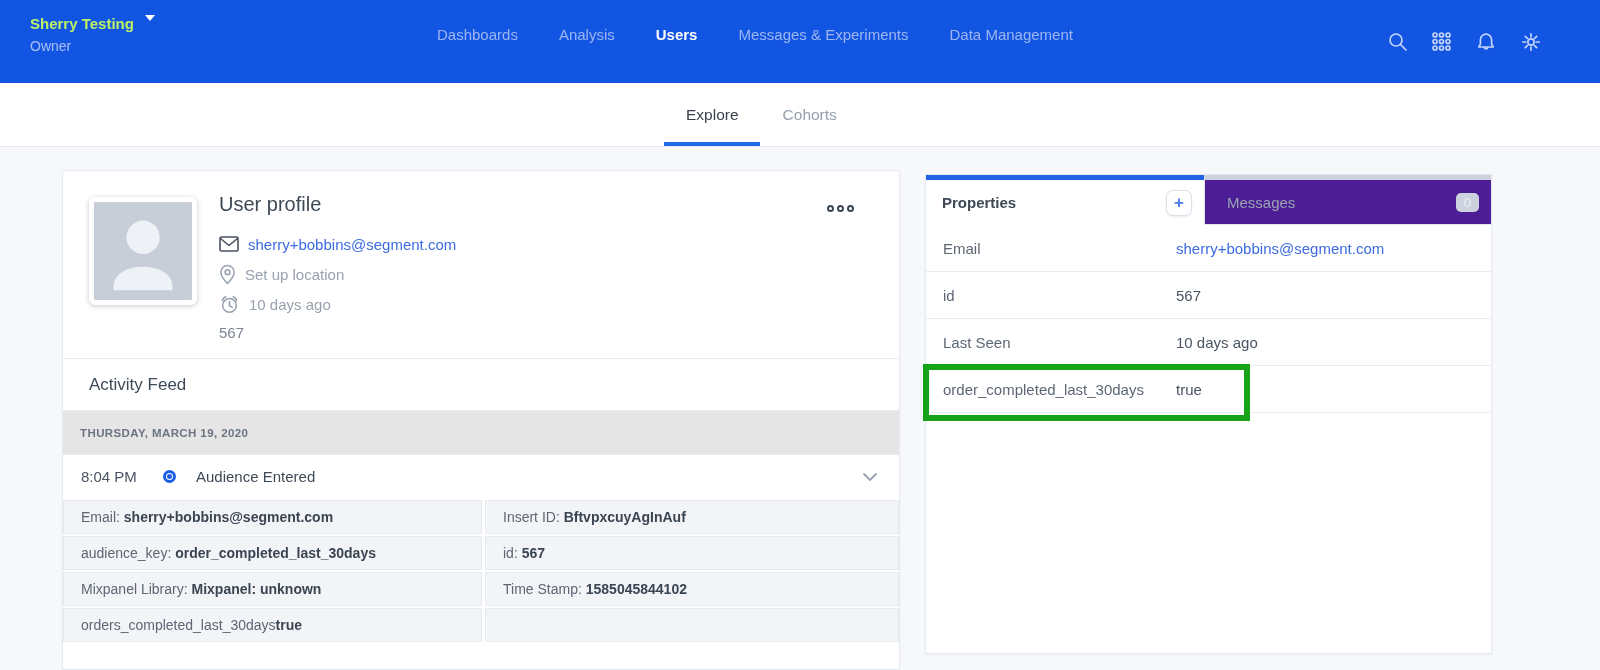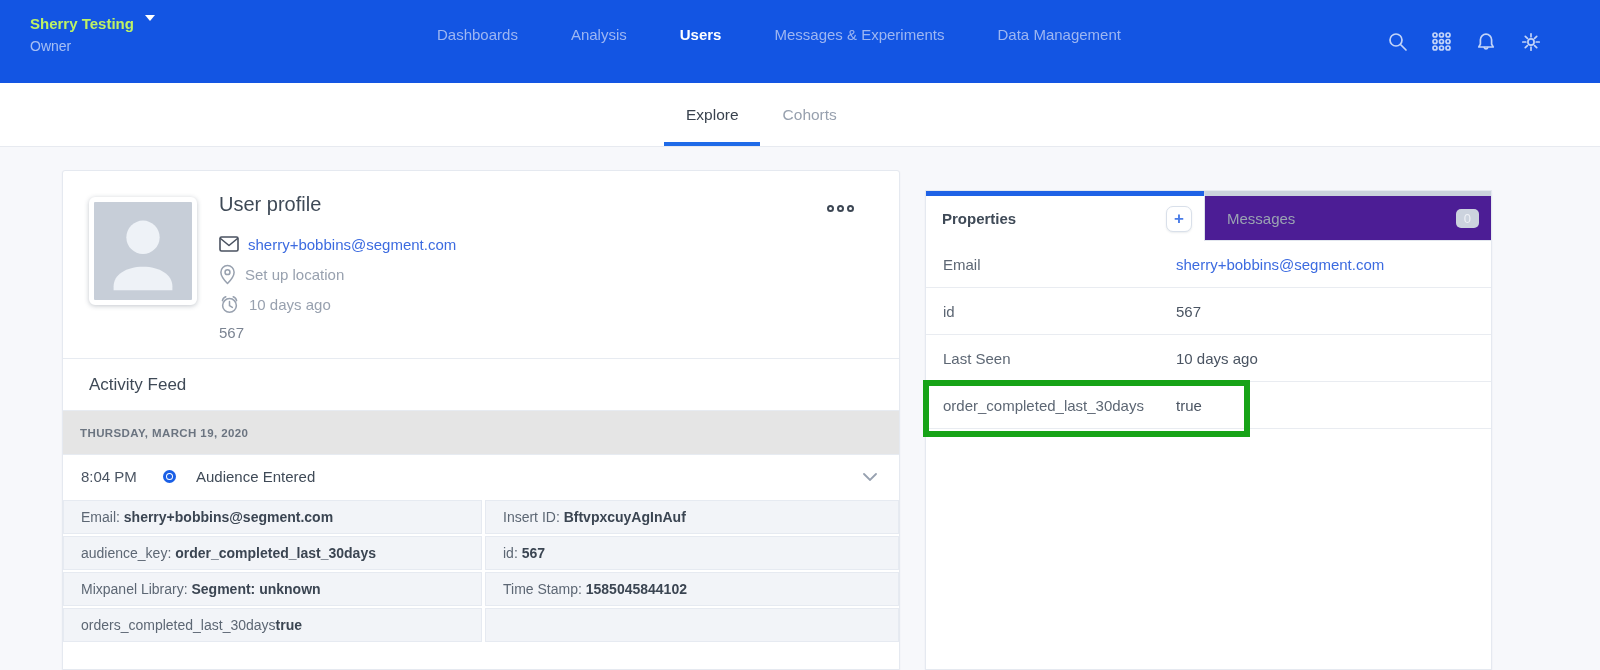"Dashboards" .nav { gap: 53px -> 41px }
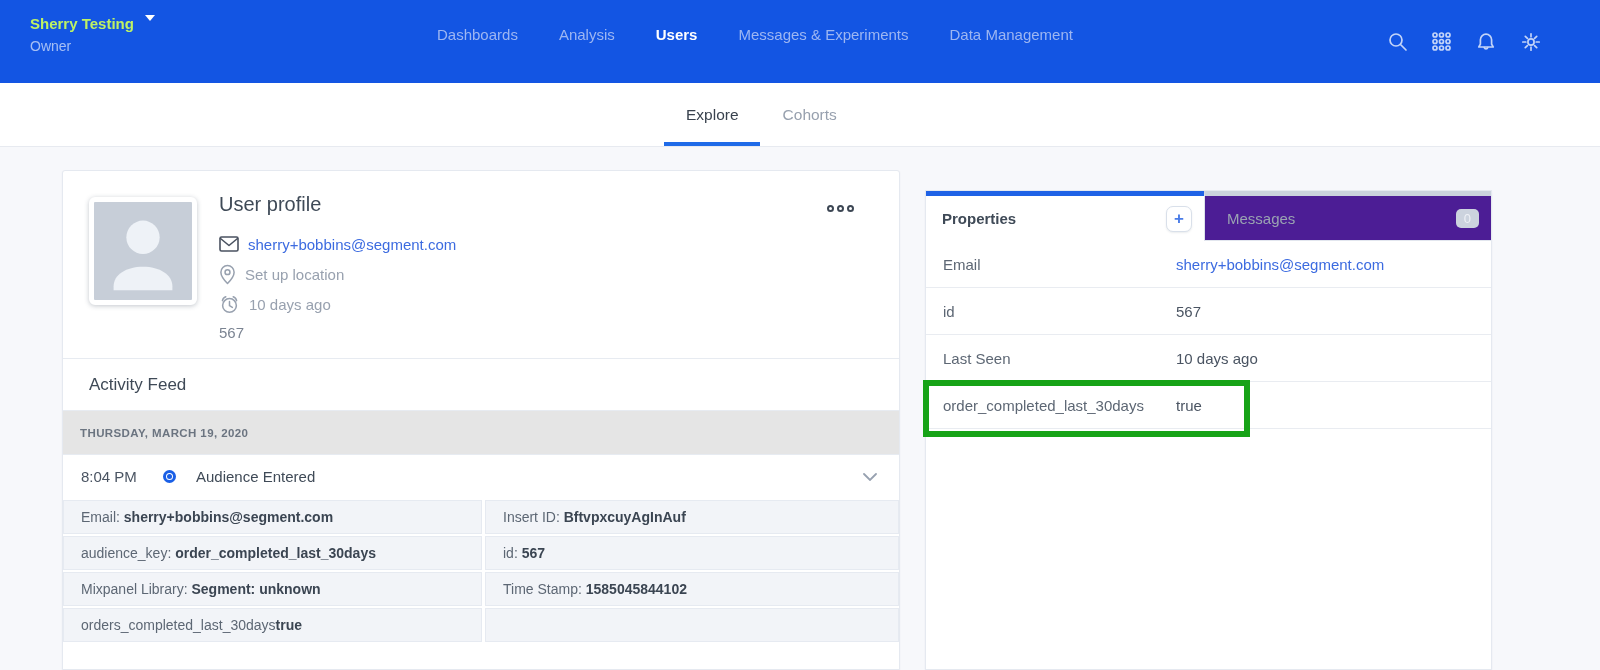"Properties" .card-right { top: 190px -> 174px }
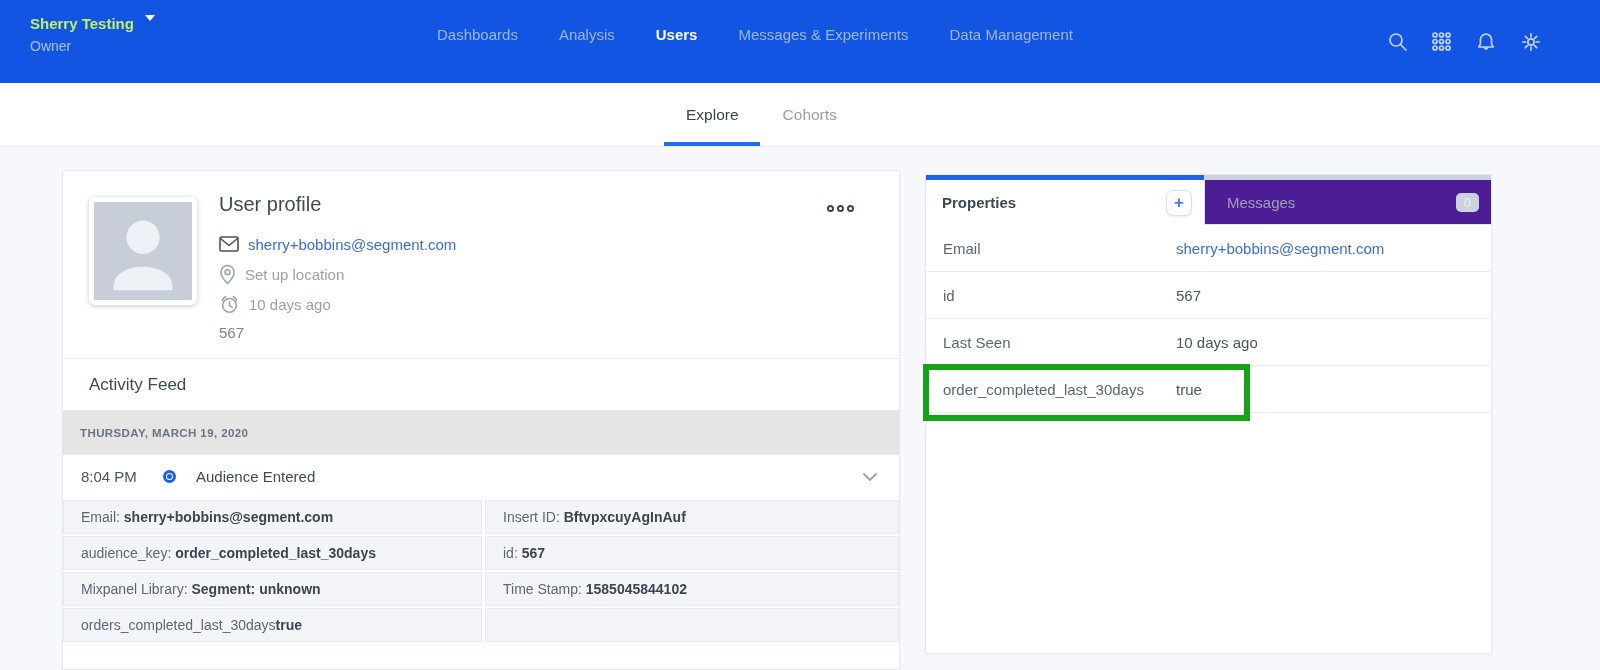"Segment: unknown" b { text: Segment -> Mixpanel }
